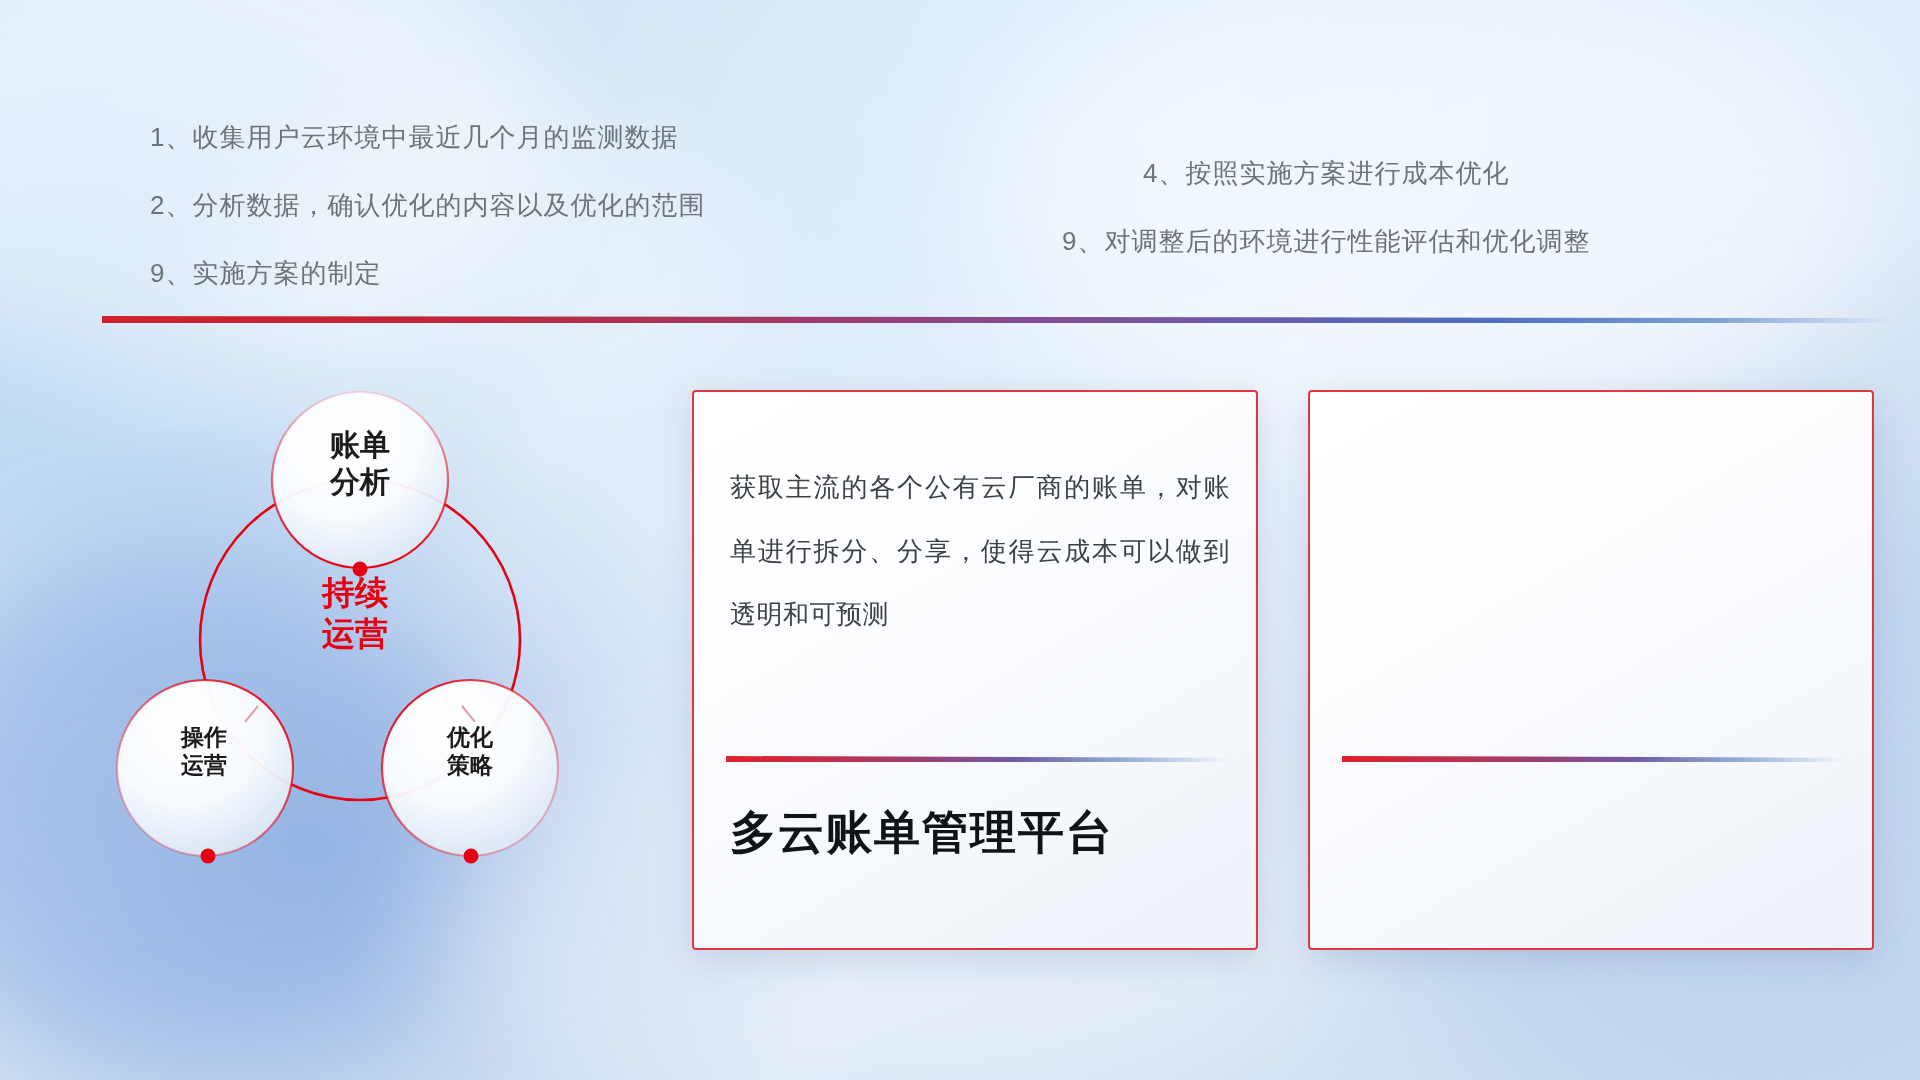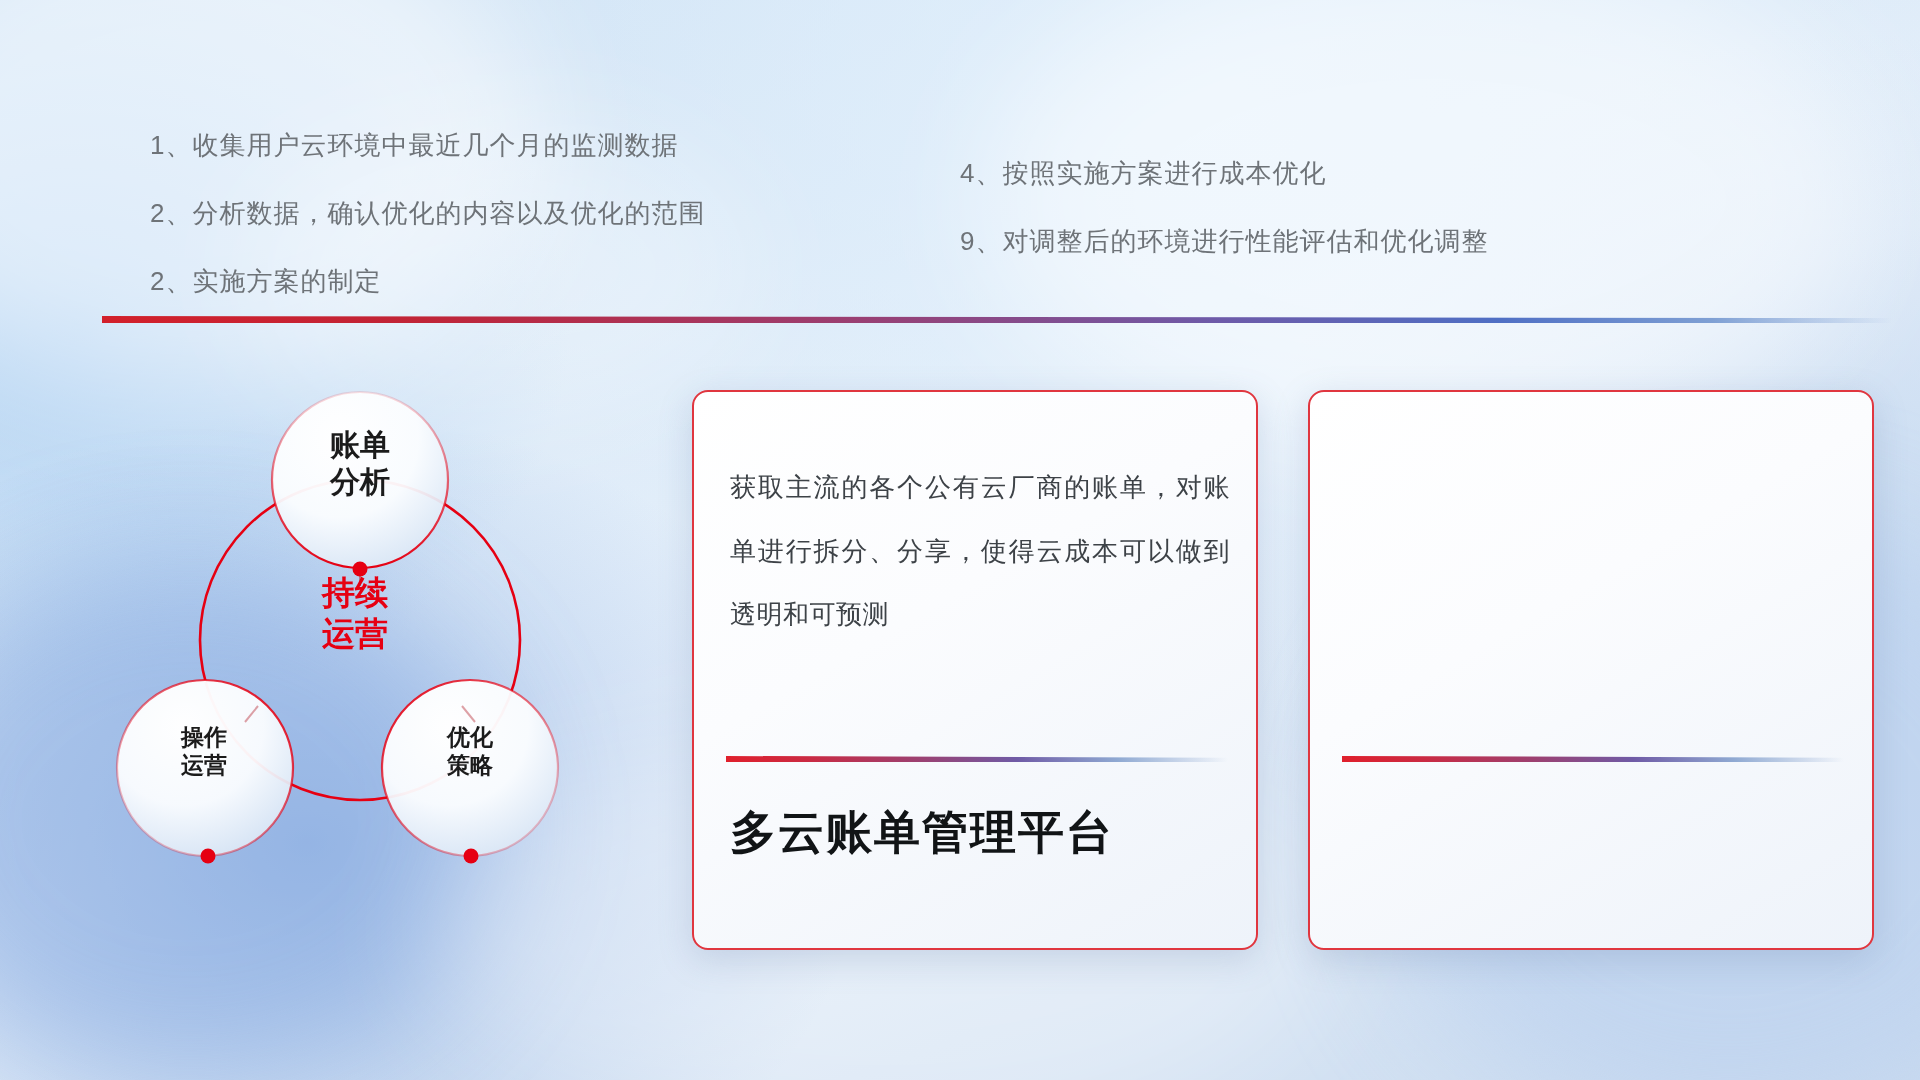"1、收集用户云环境中最近几个月的监测数据" #bullets-left .row { margin-top: 8px -> none }
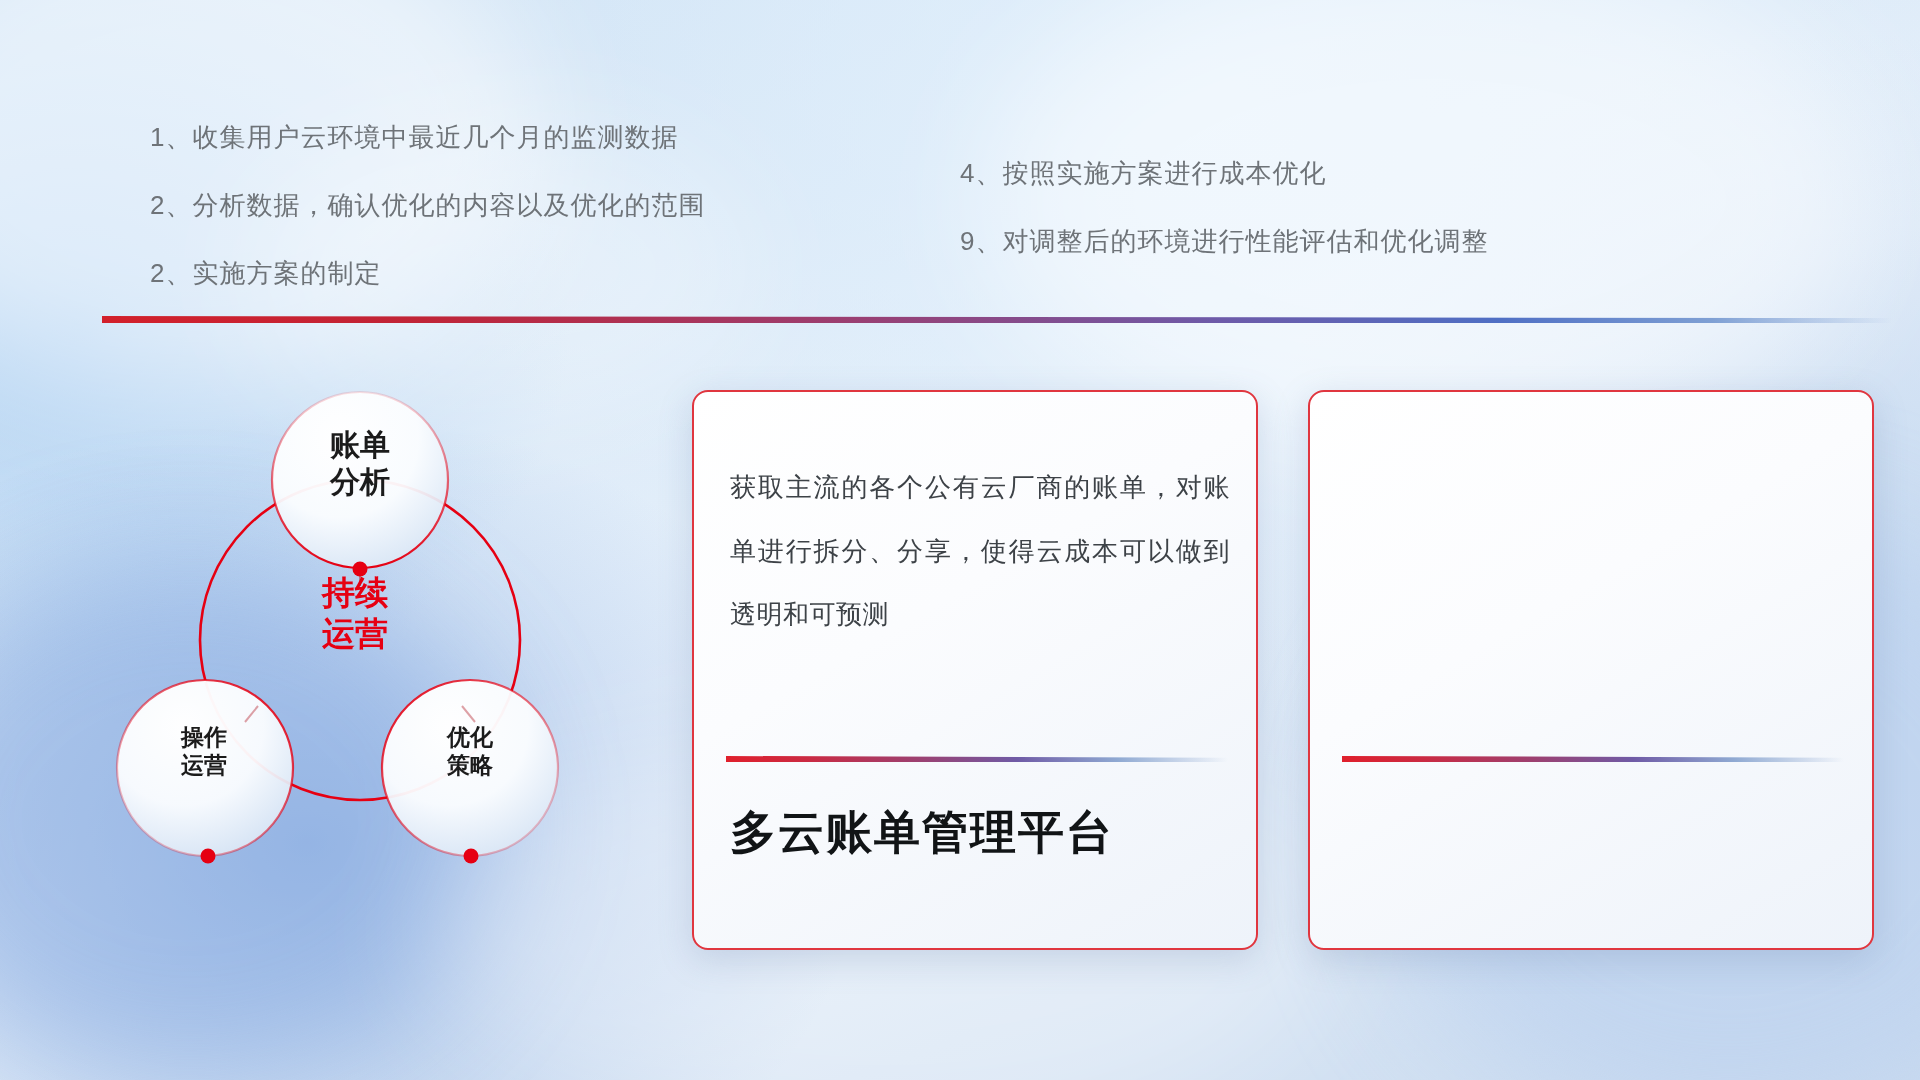"4、按照实施方案进行成本优化" #bullets-right { left: 960px -> 1062px; text-align: none -> center }
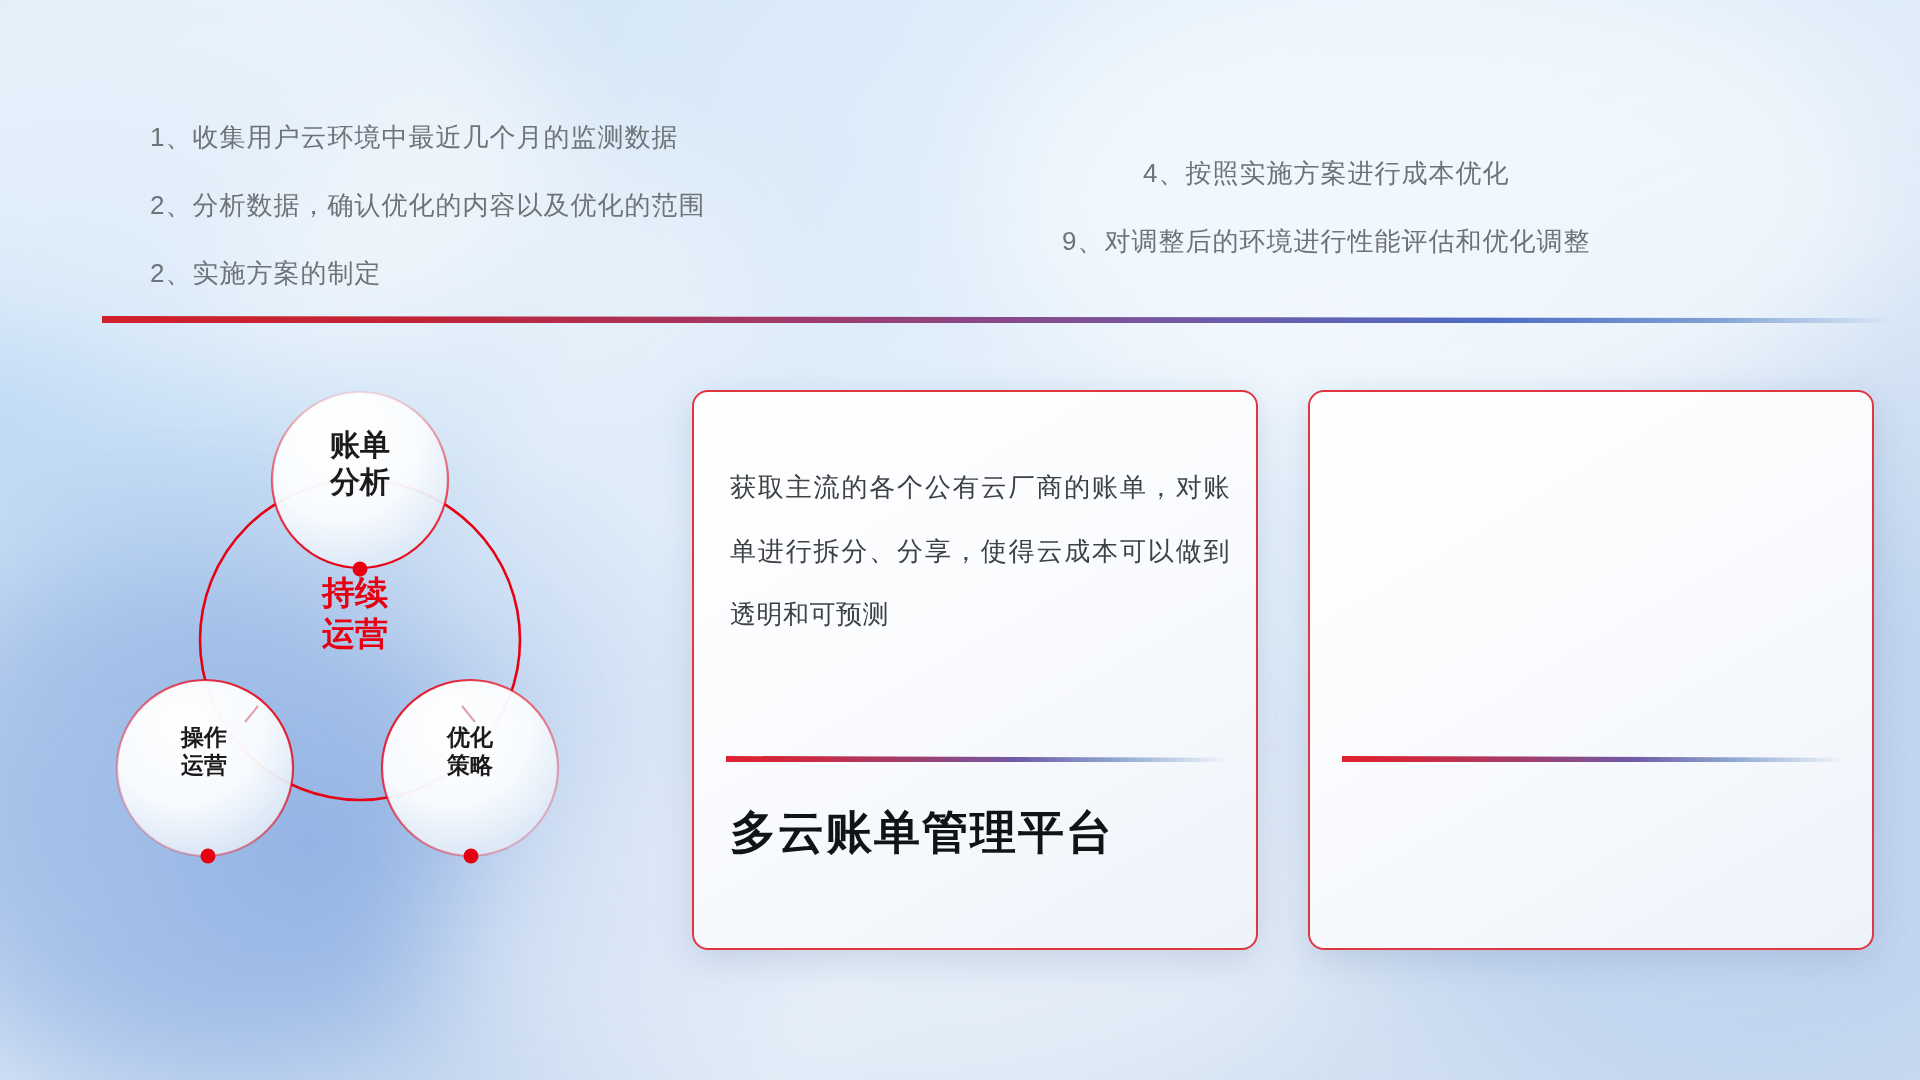"2、实施方案的制定" div.row { text: 2 -> 9 }
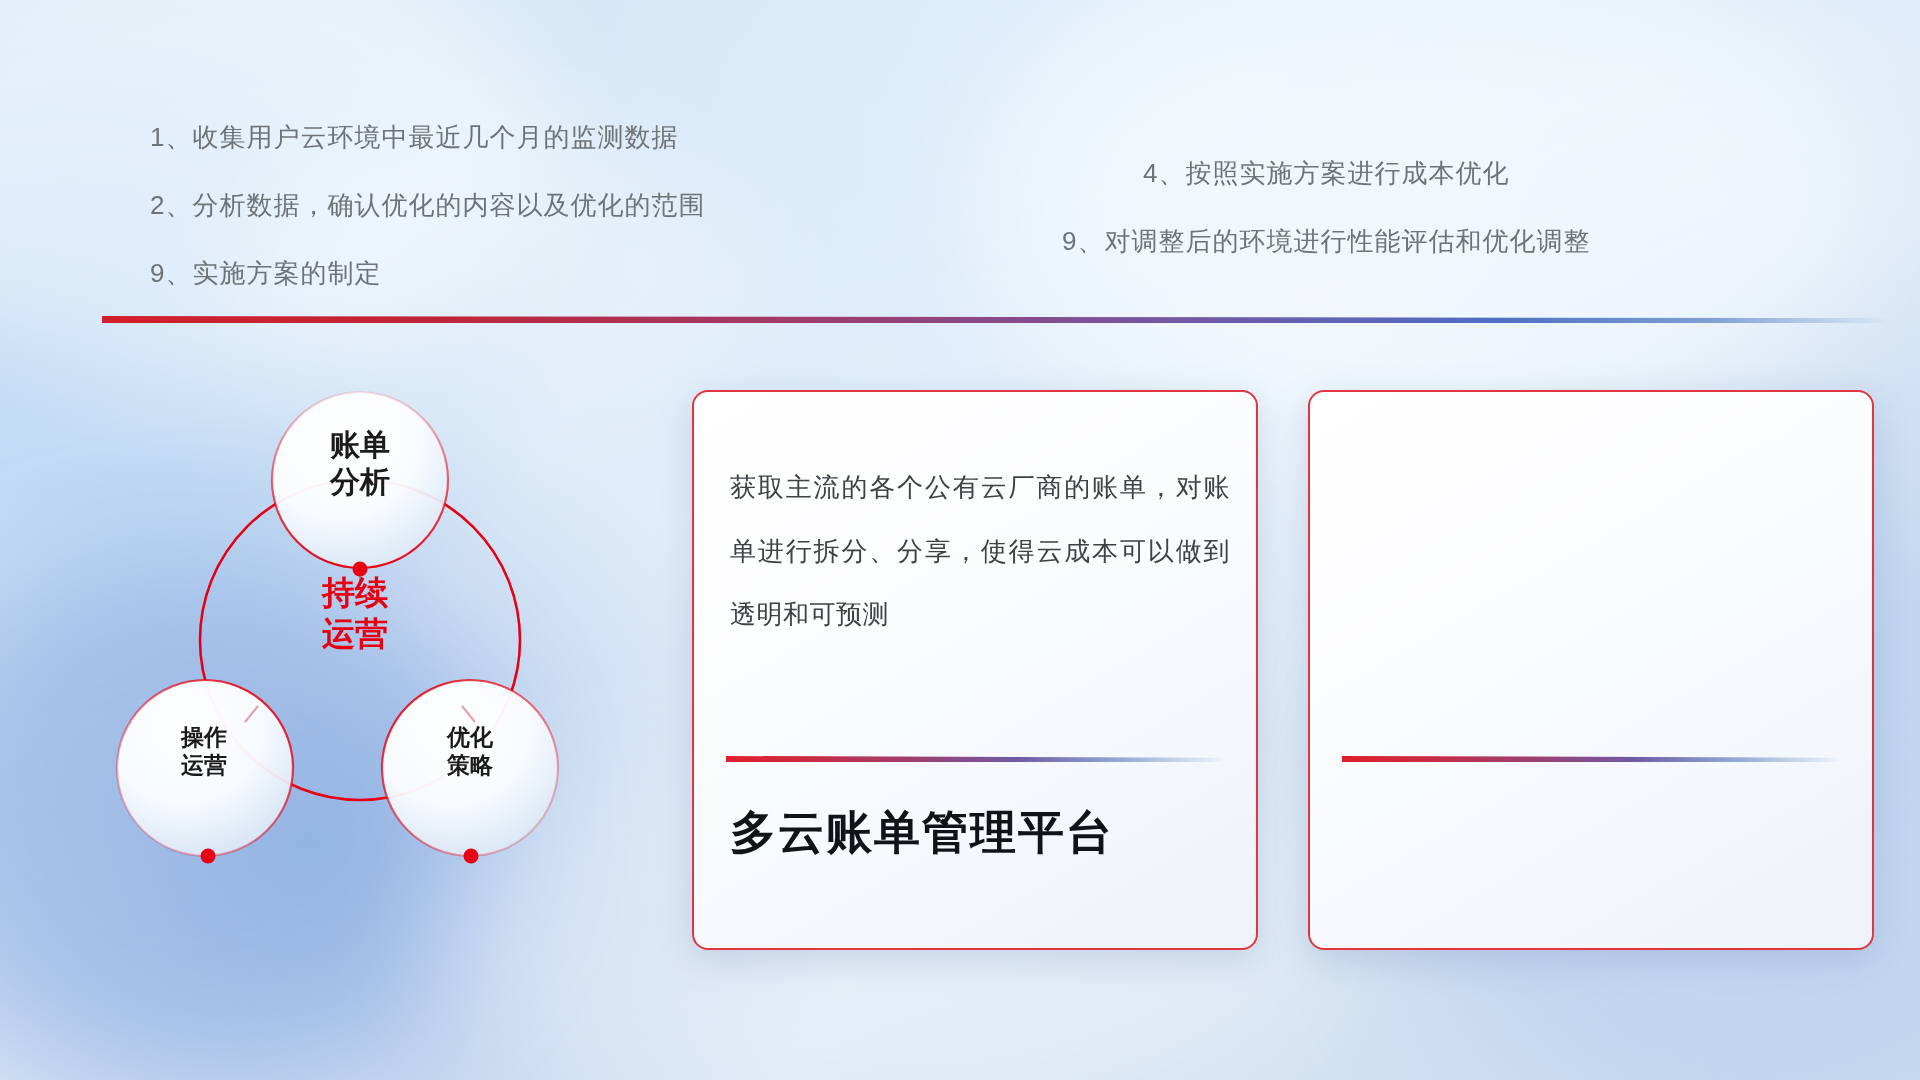"获取主流的各个公有云厂商的账单，对账单进行拆分、分享，使得云成本可以做到透明和可" .card { border-radius: 16px -> 4px }
